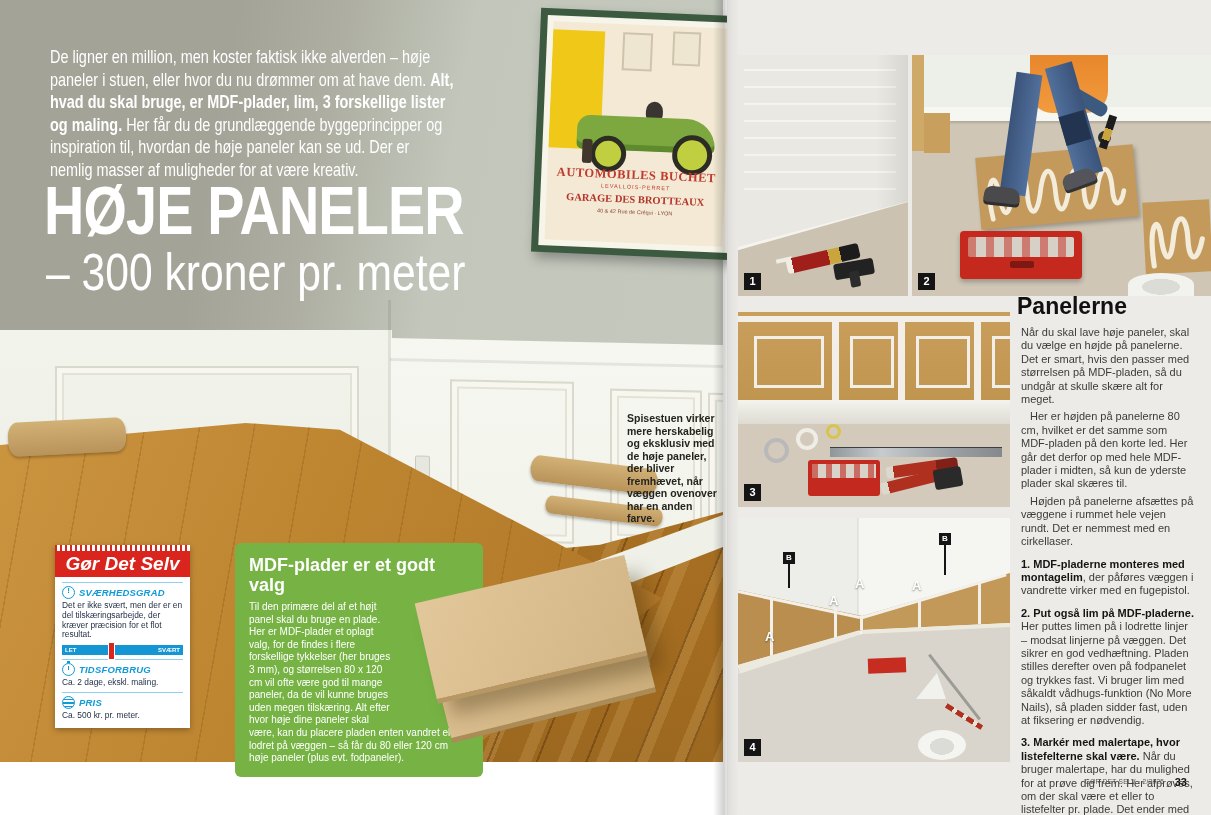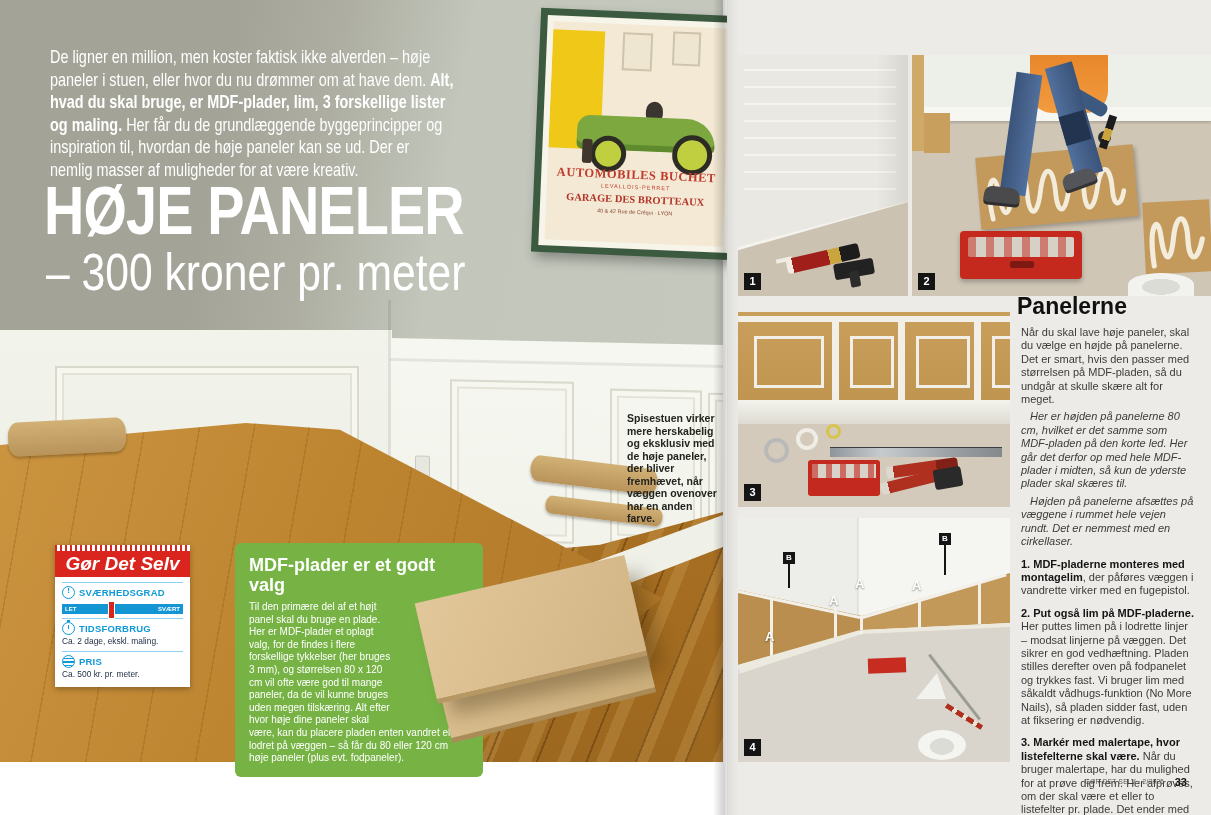"Her er højden på panelerne" .art p.ind { font-style: italic -> none }
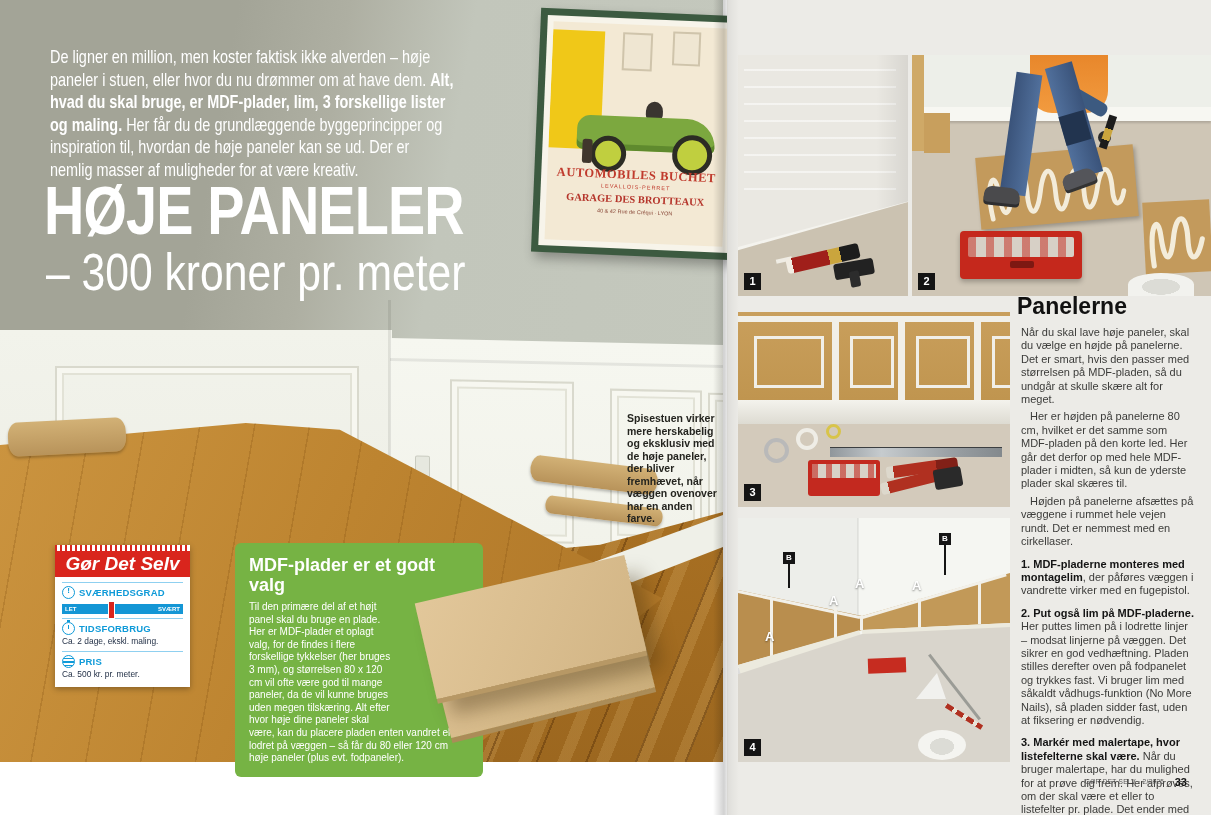"SVÆRHEDSGRAD" .st { font-style: none -> italic }
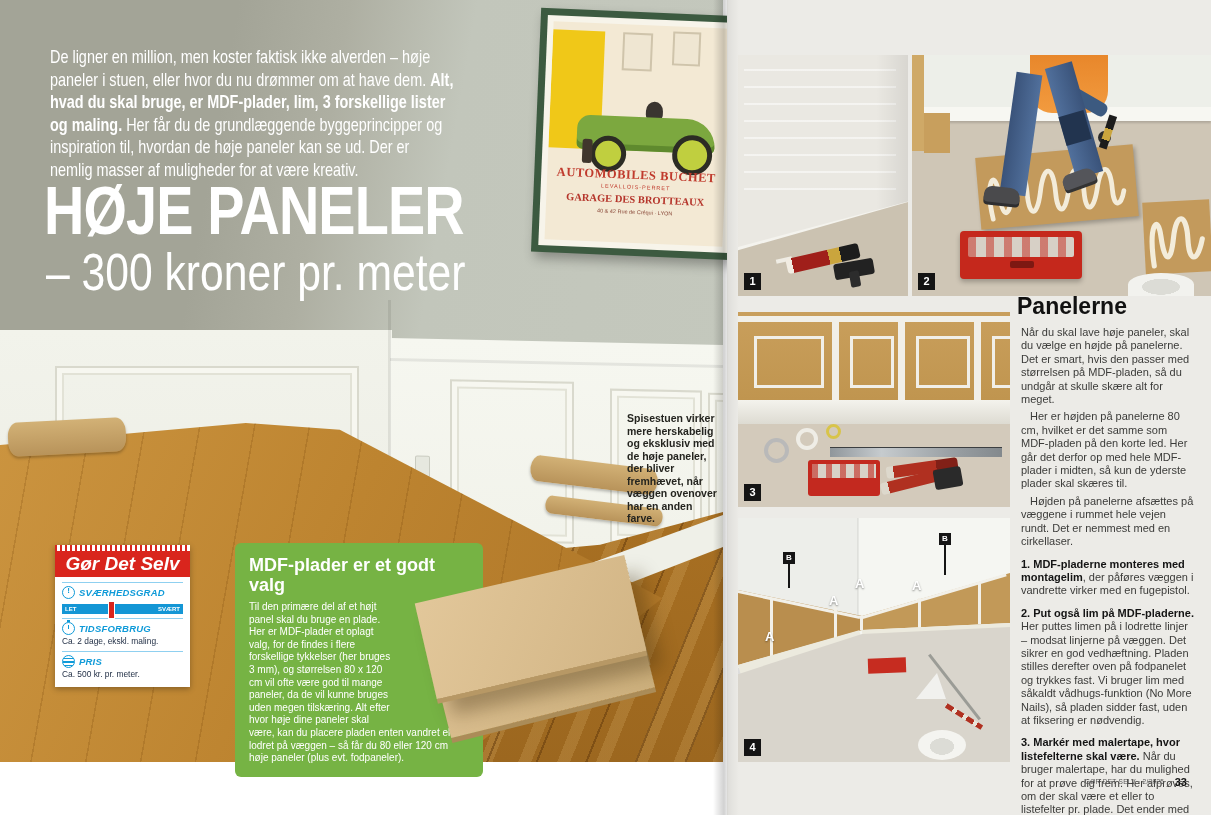"Det er ikke svært, men" p.sb { html: none -> <p>Det er ikke svært, men der er en del tilskæringsarbejde, der kræver præcision for et flot resultat.</p> }
